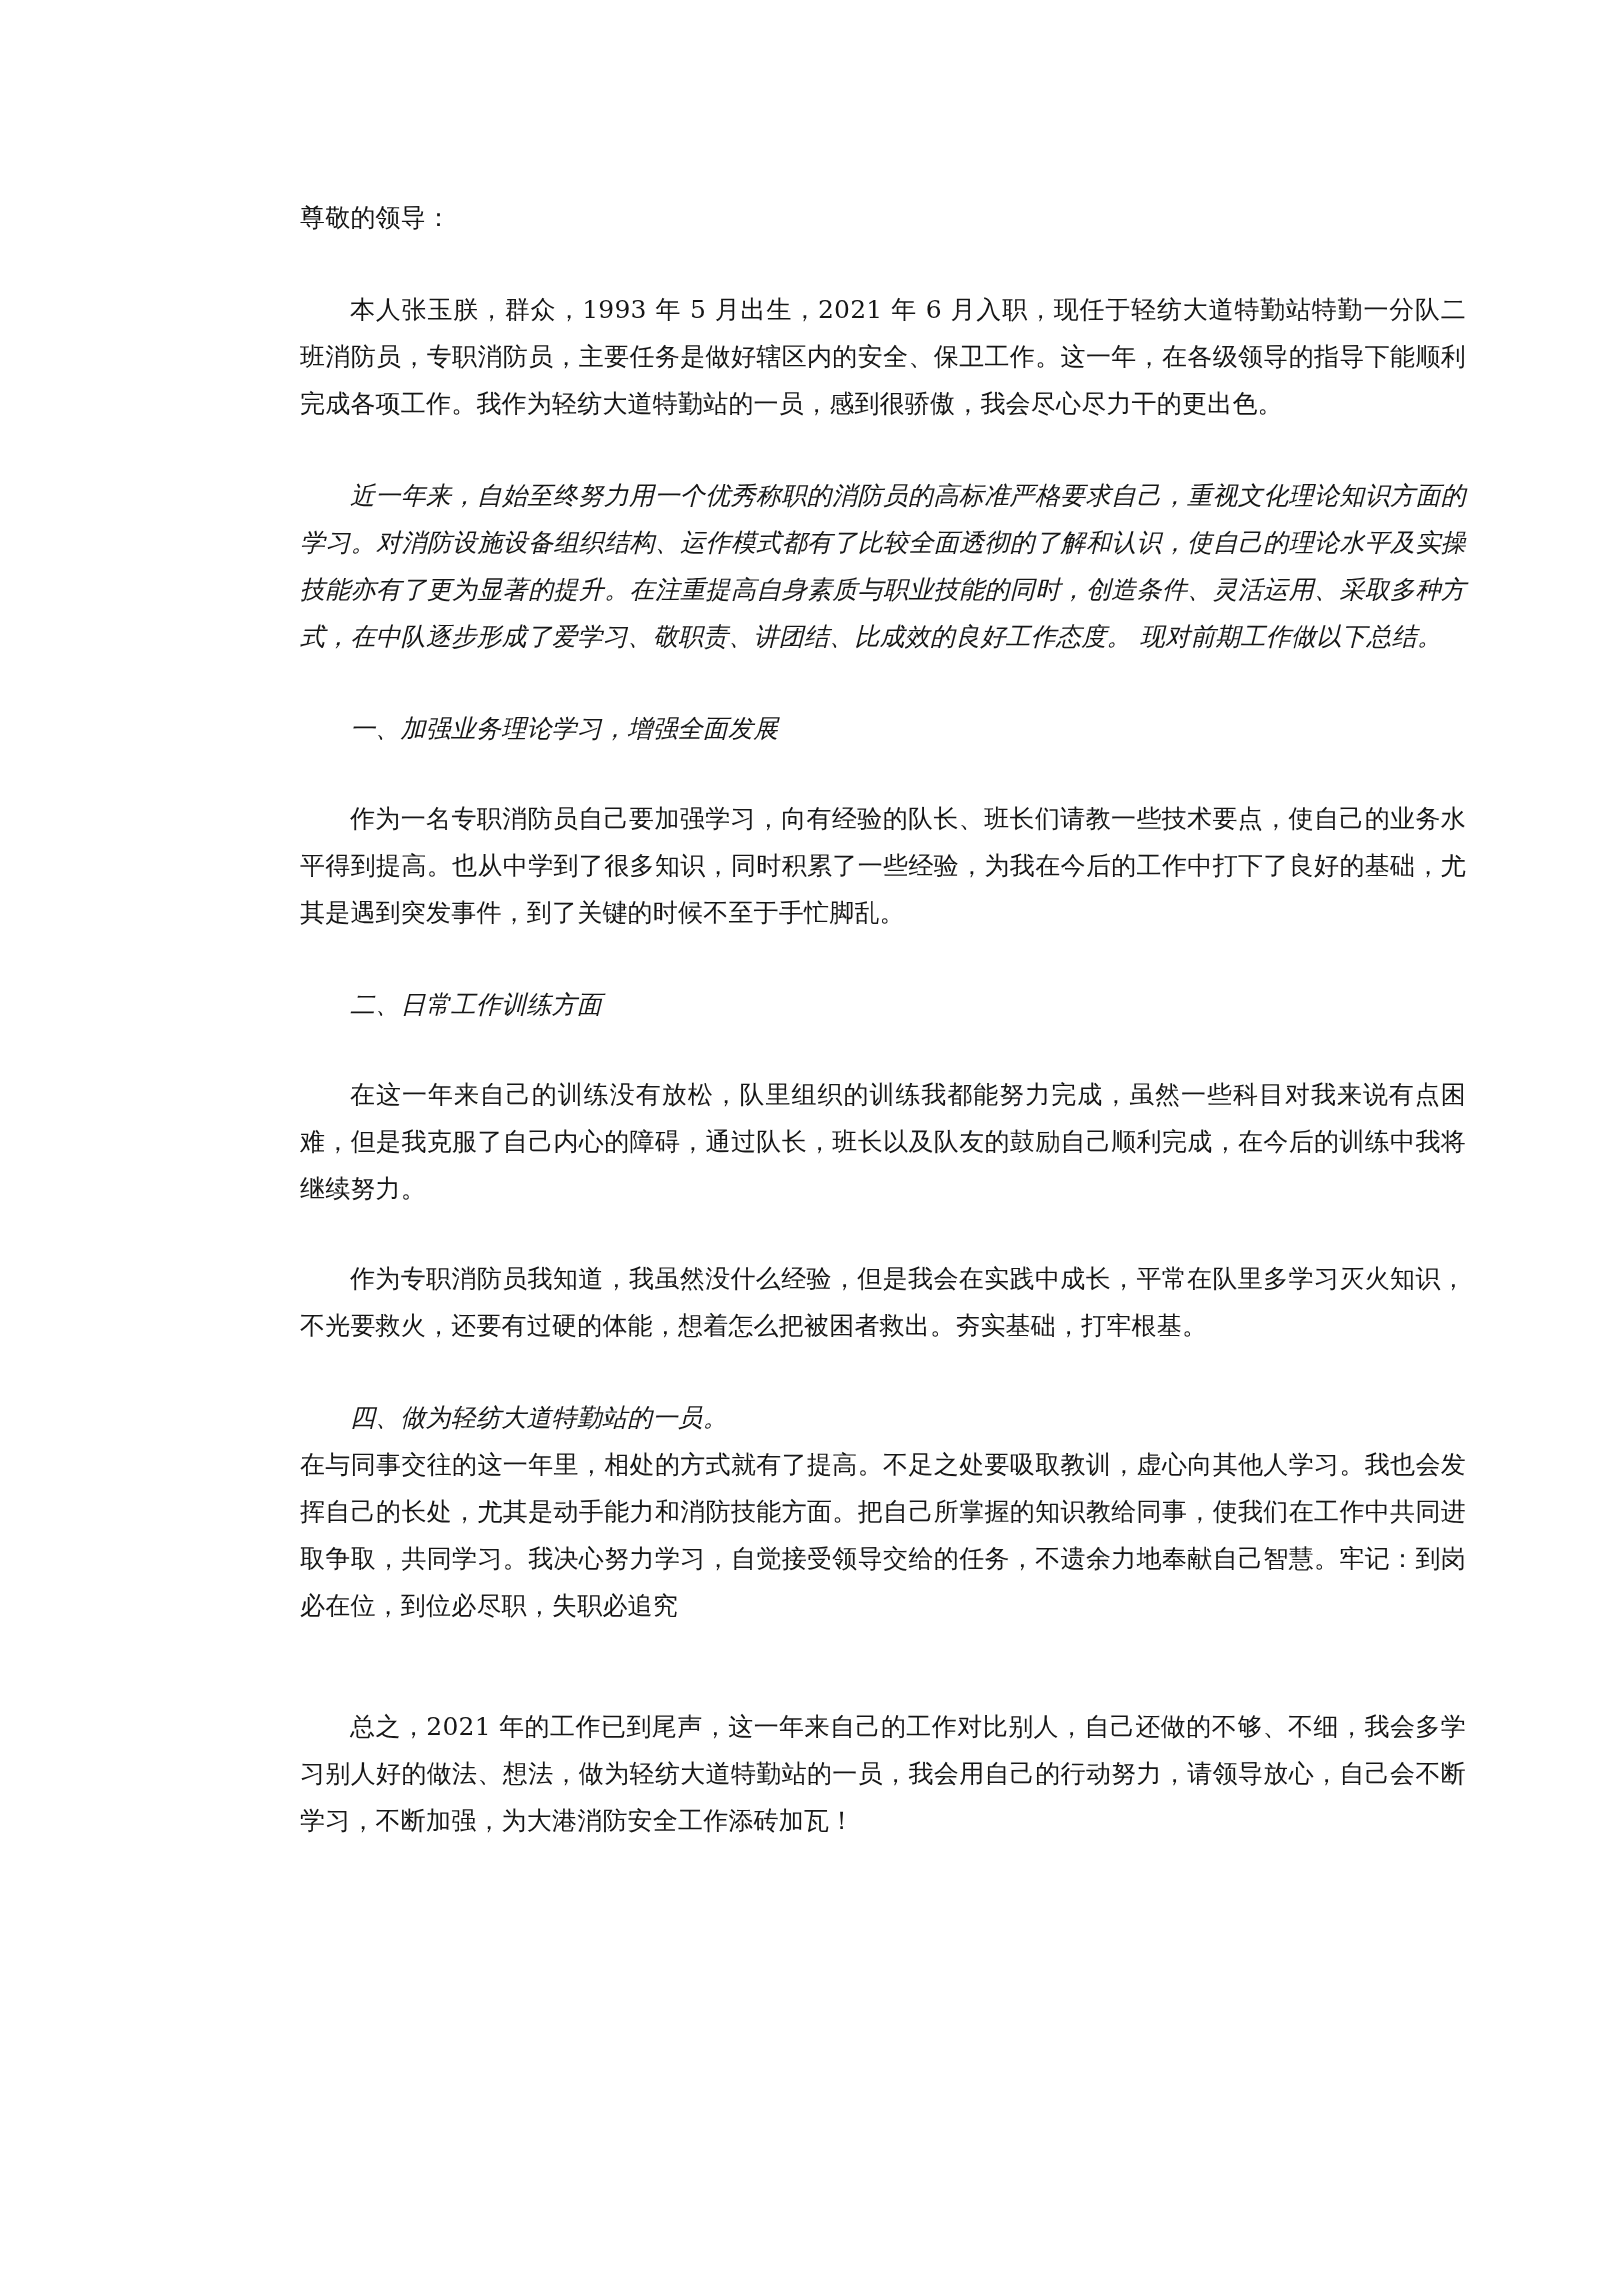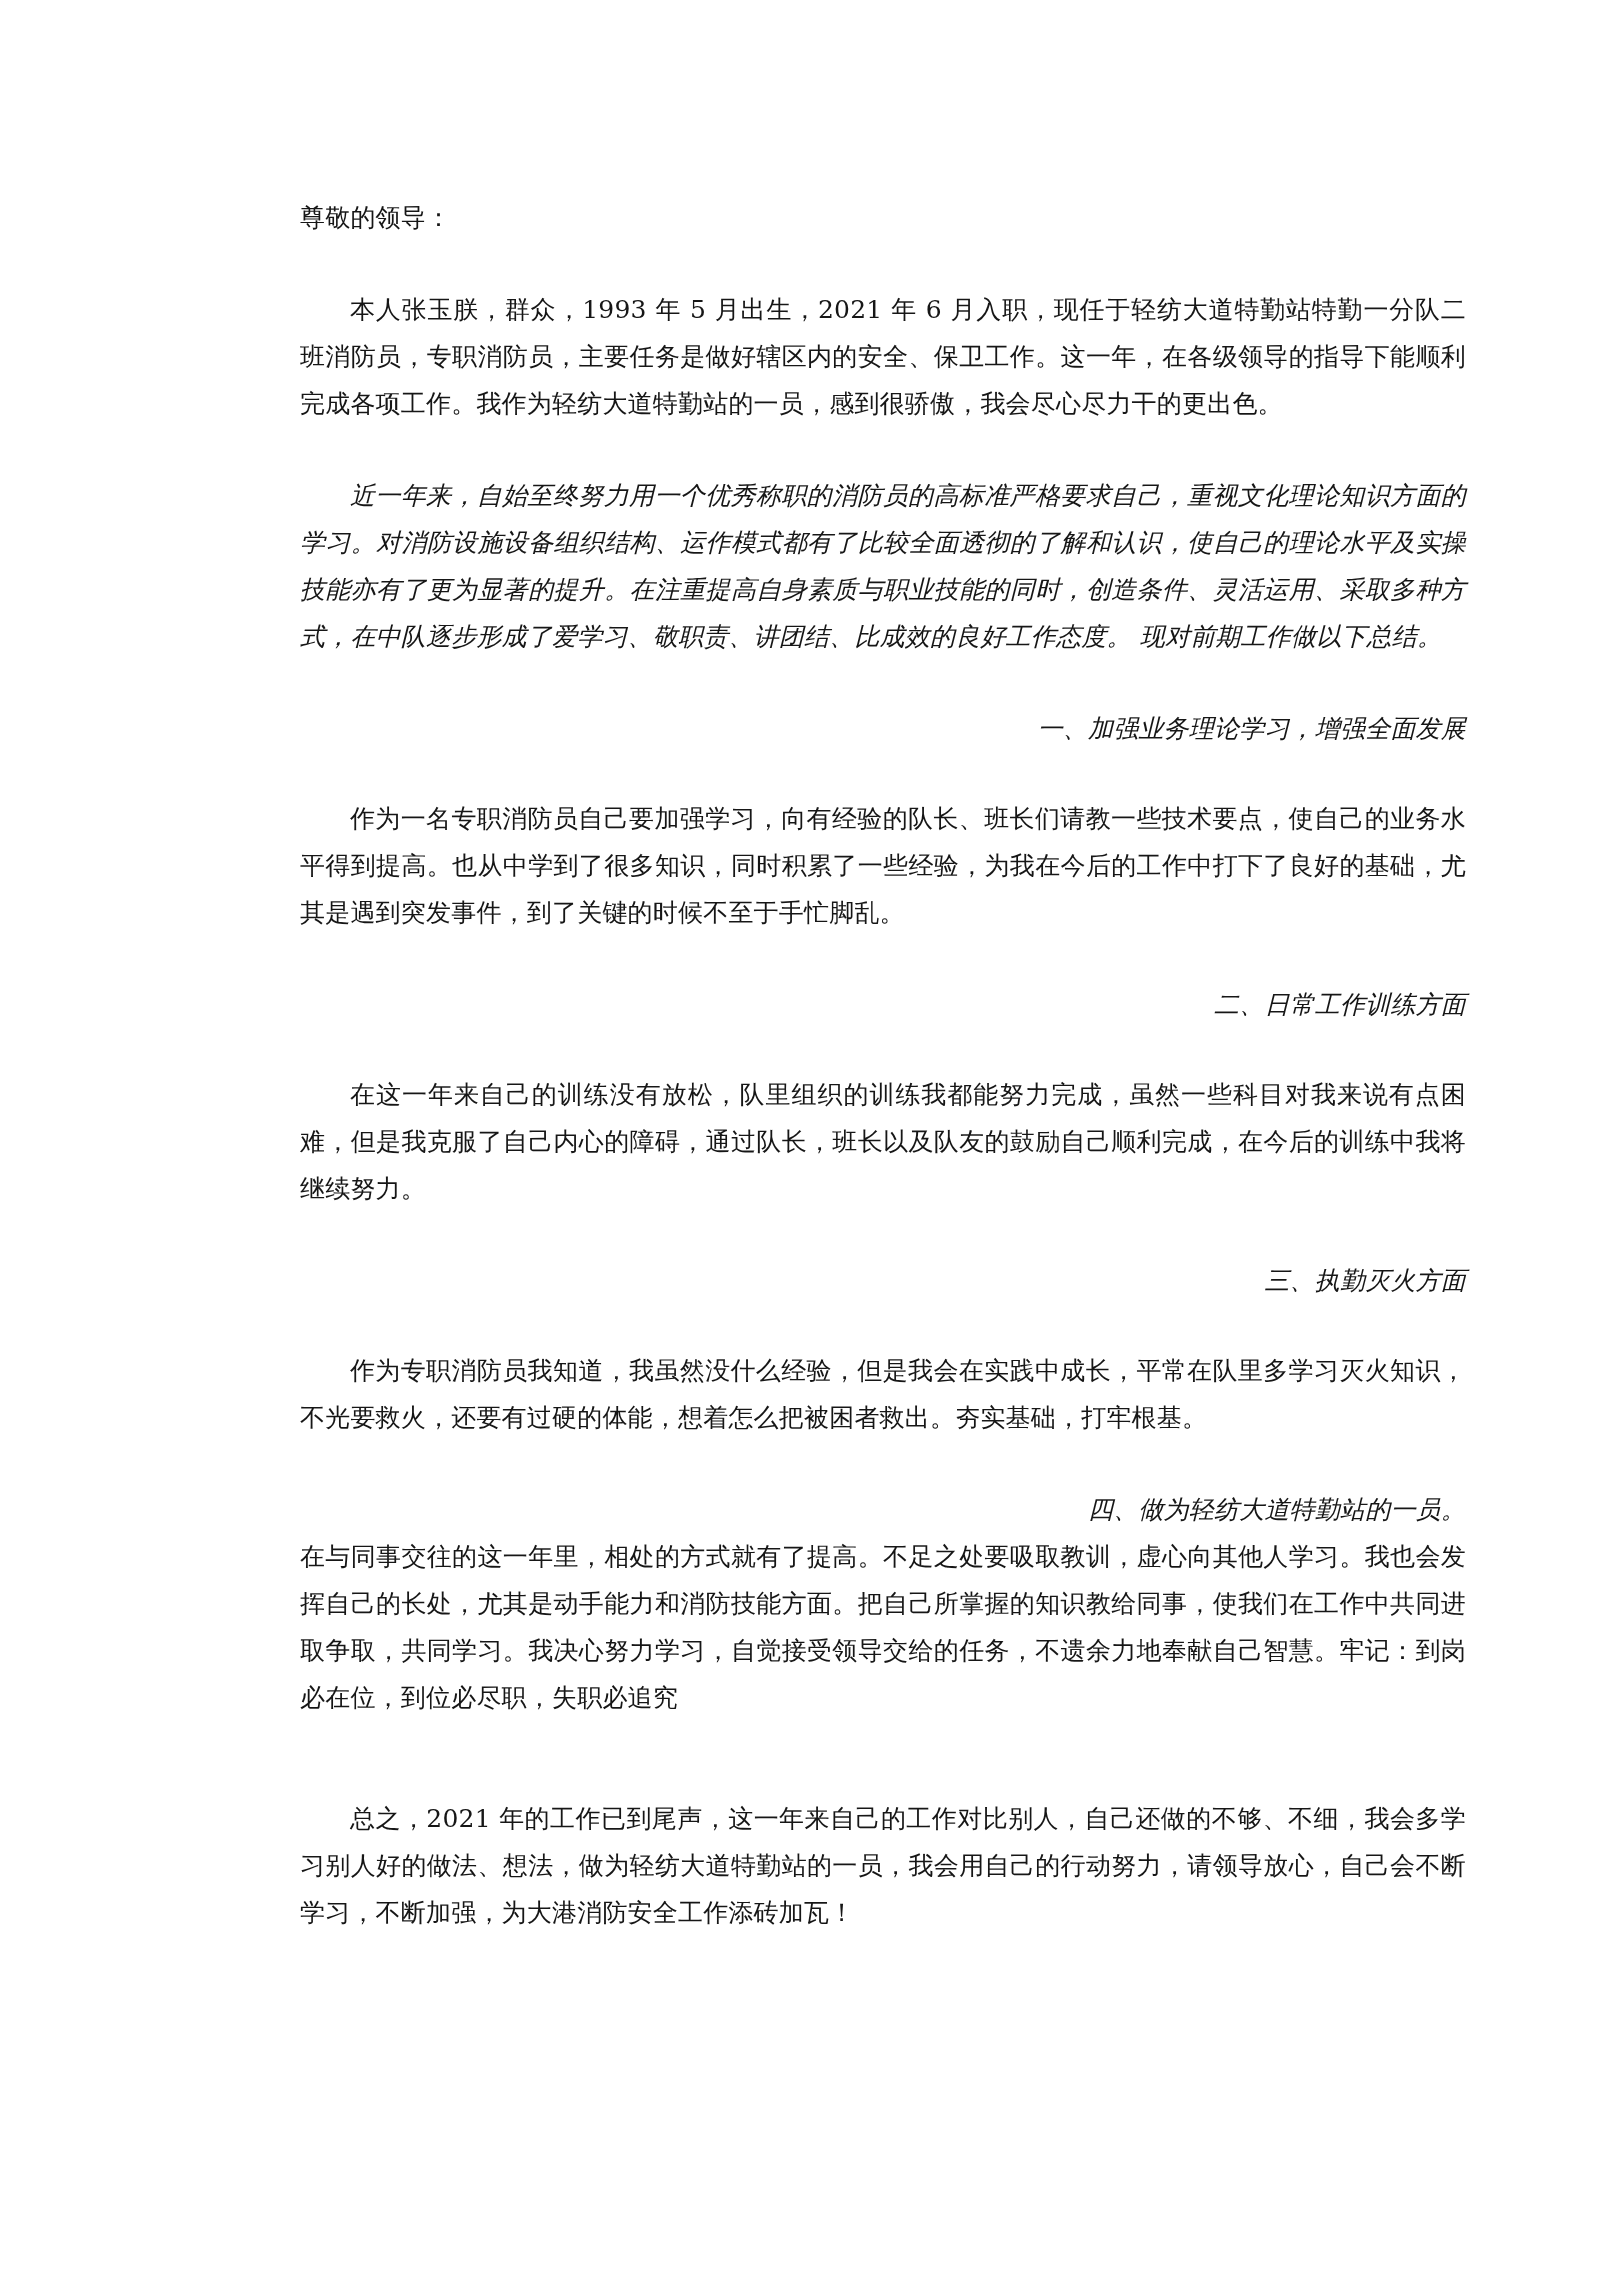"一、加强业务理论学习，增强全面发展" .heading { text-align: right -> left }
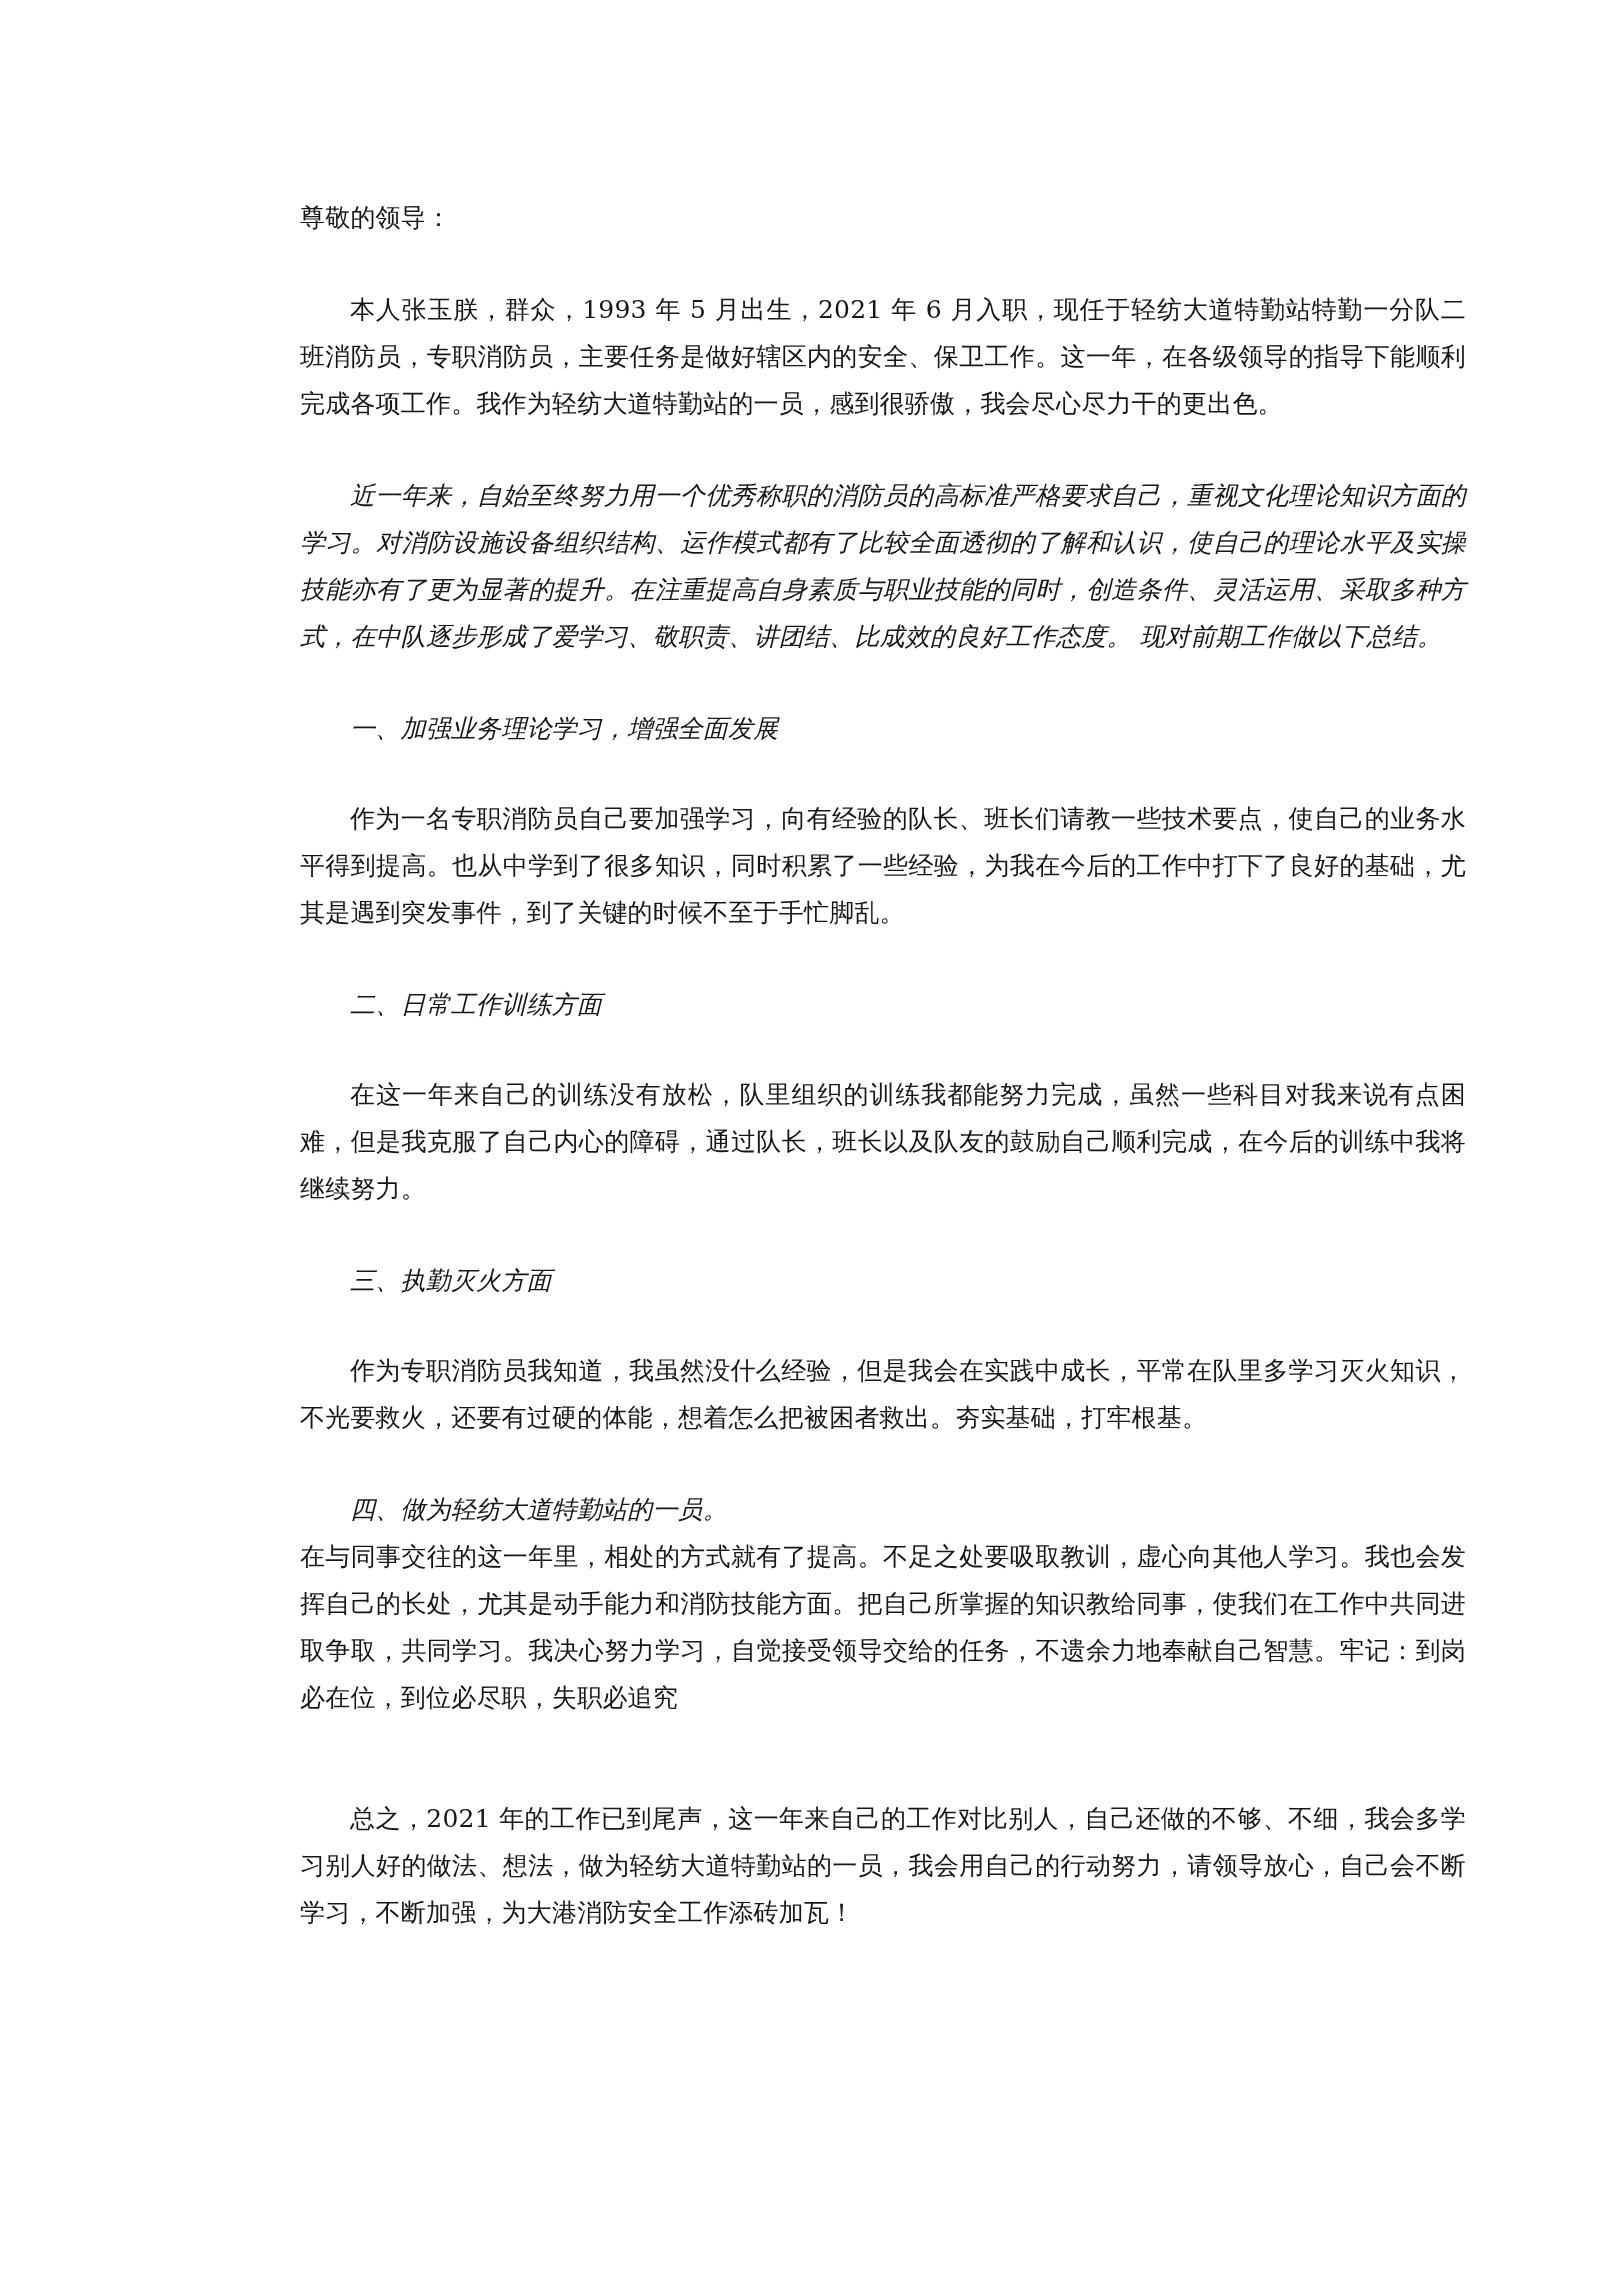"三、执勤灭火方面" p.para { html: <p>三、执勤灭火方面</p> -> none }
